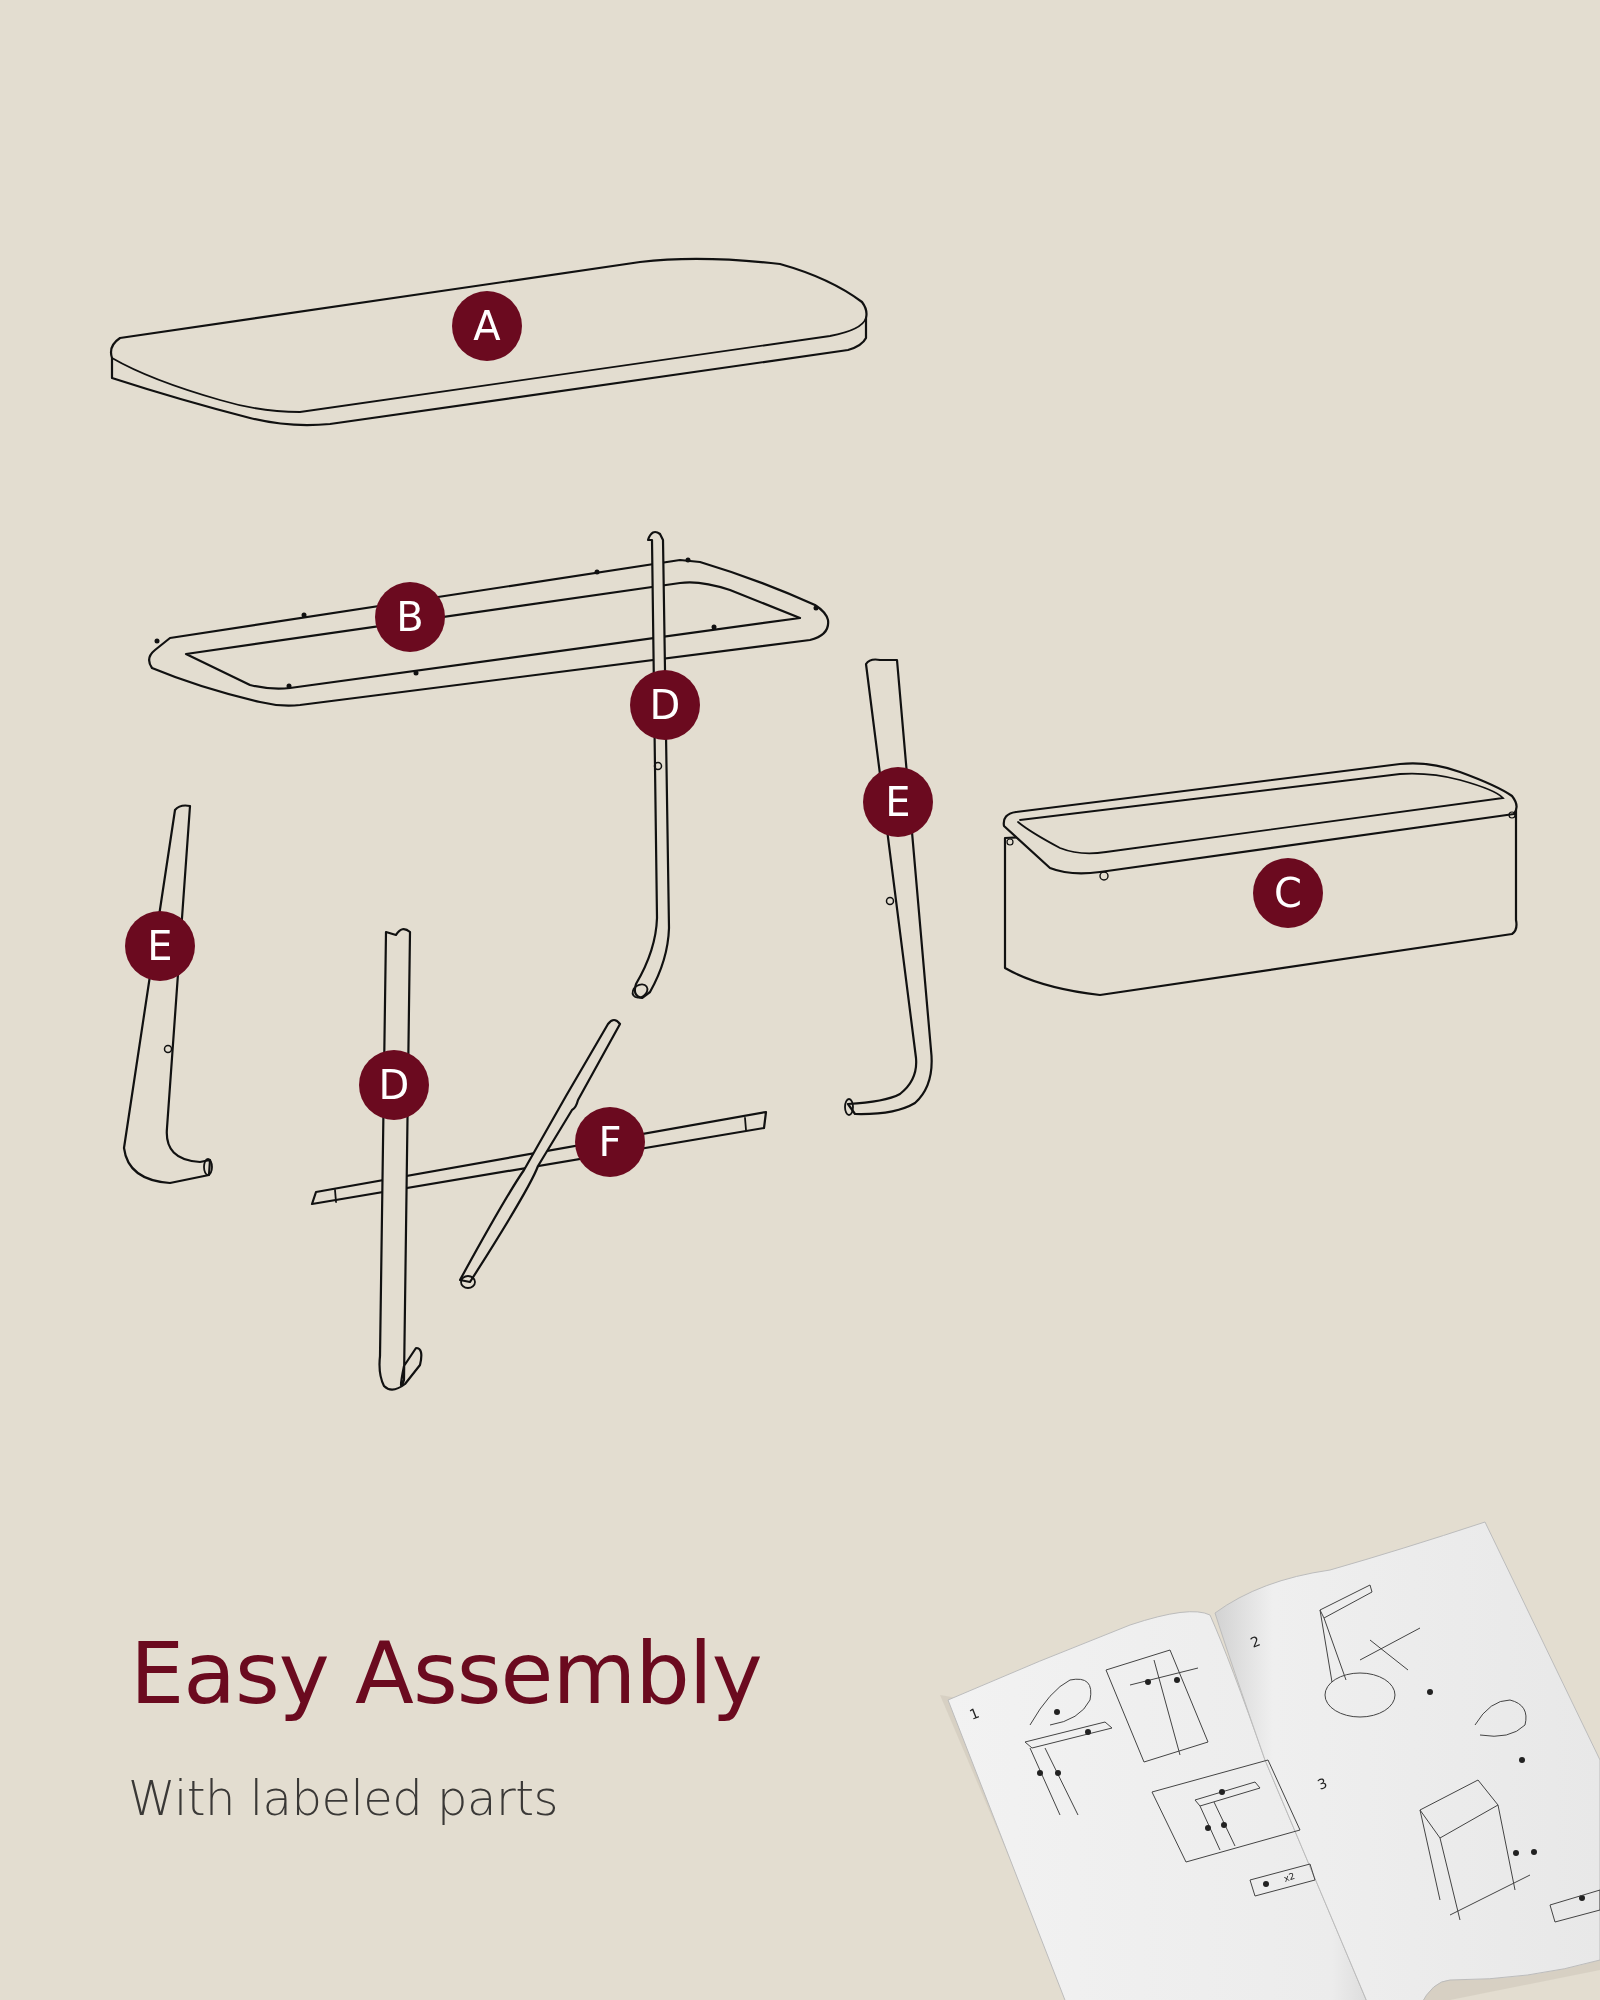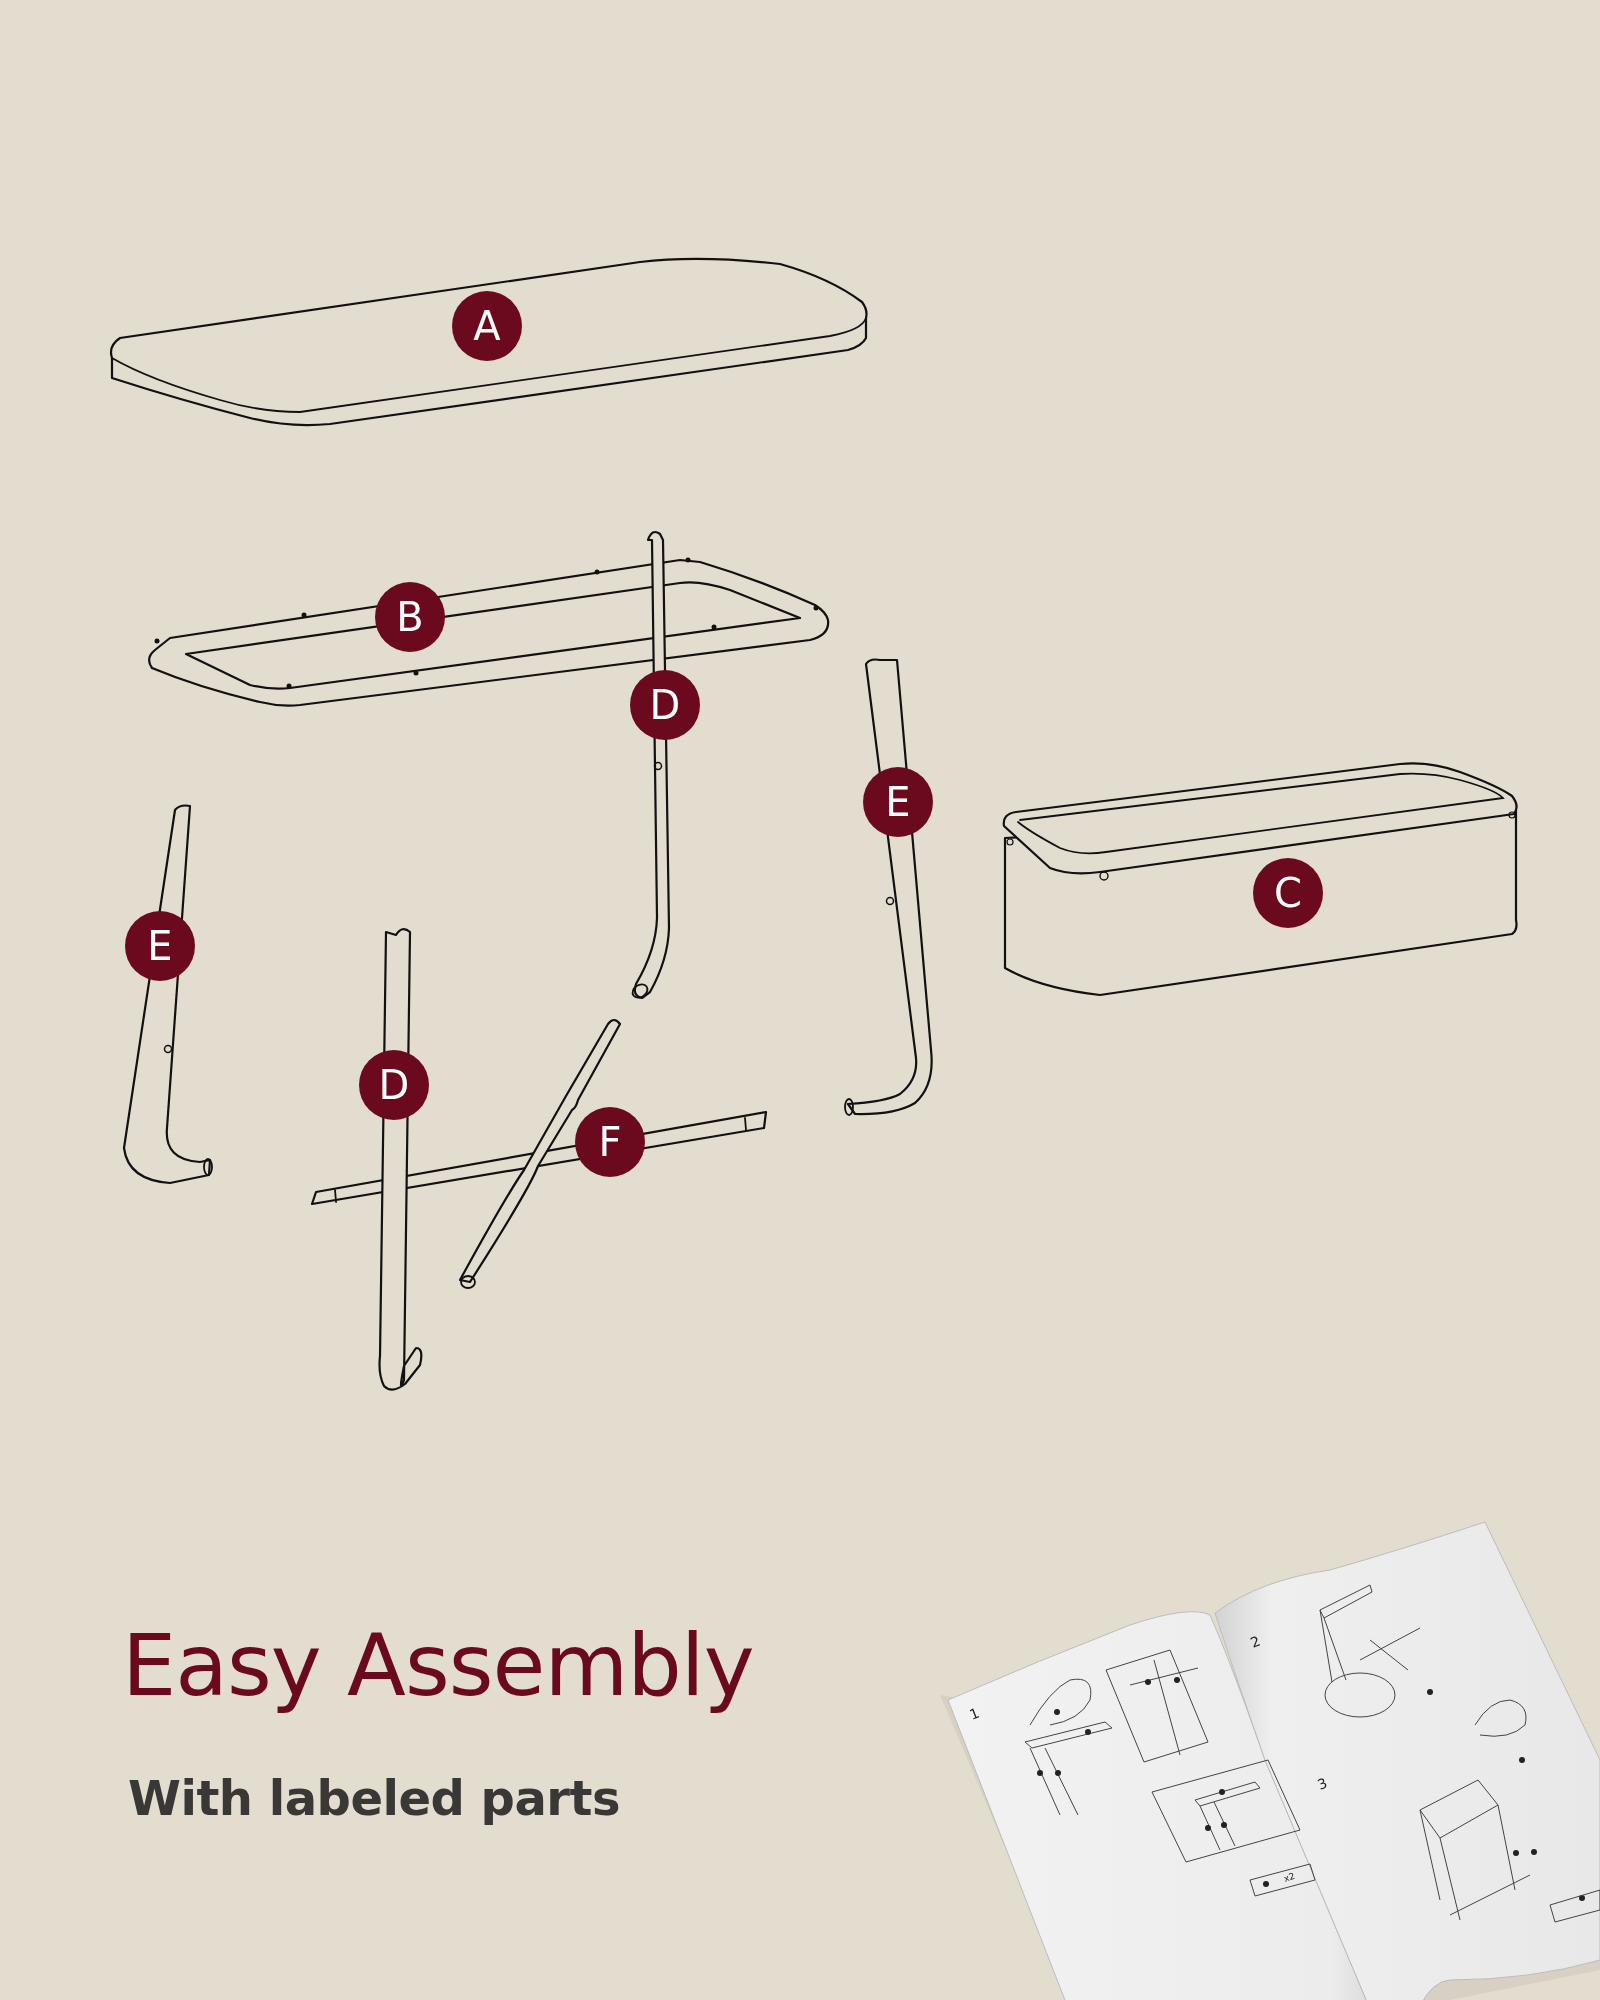"Easy Assembly" .headline { margin: 0 -> 8px }
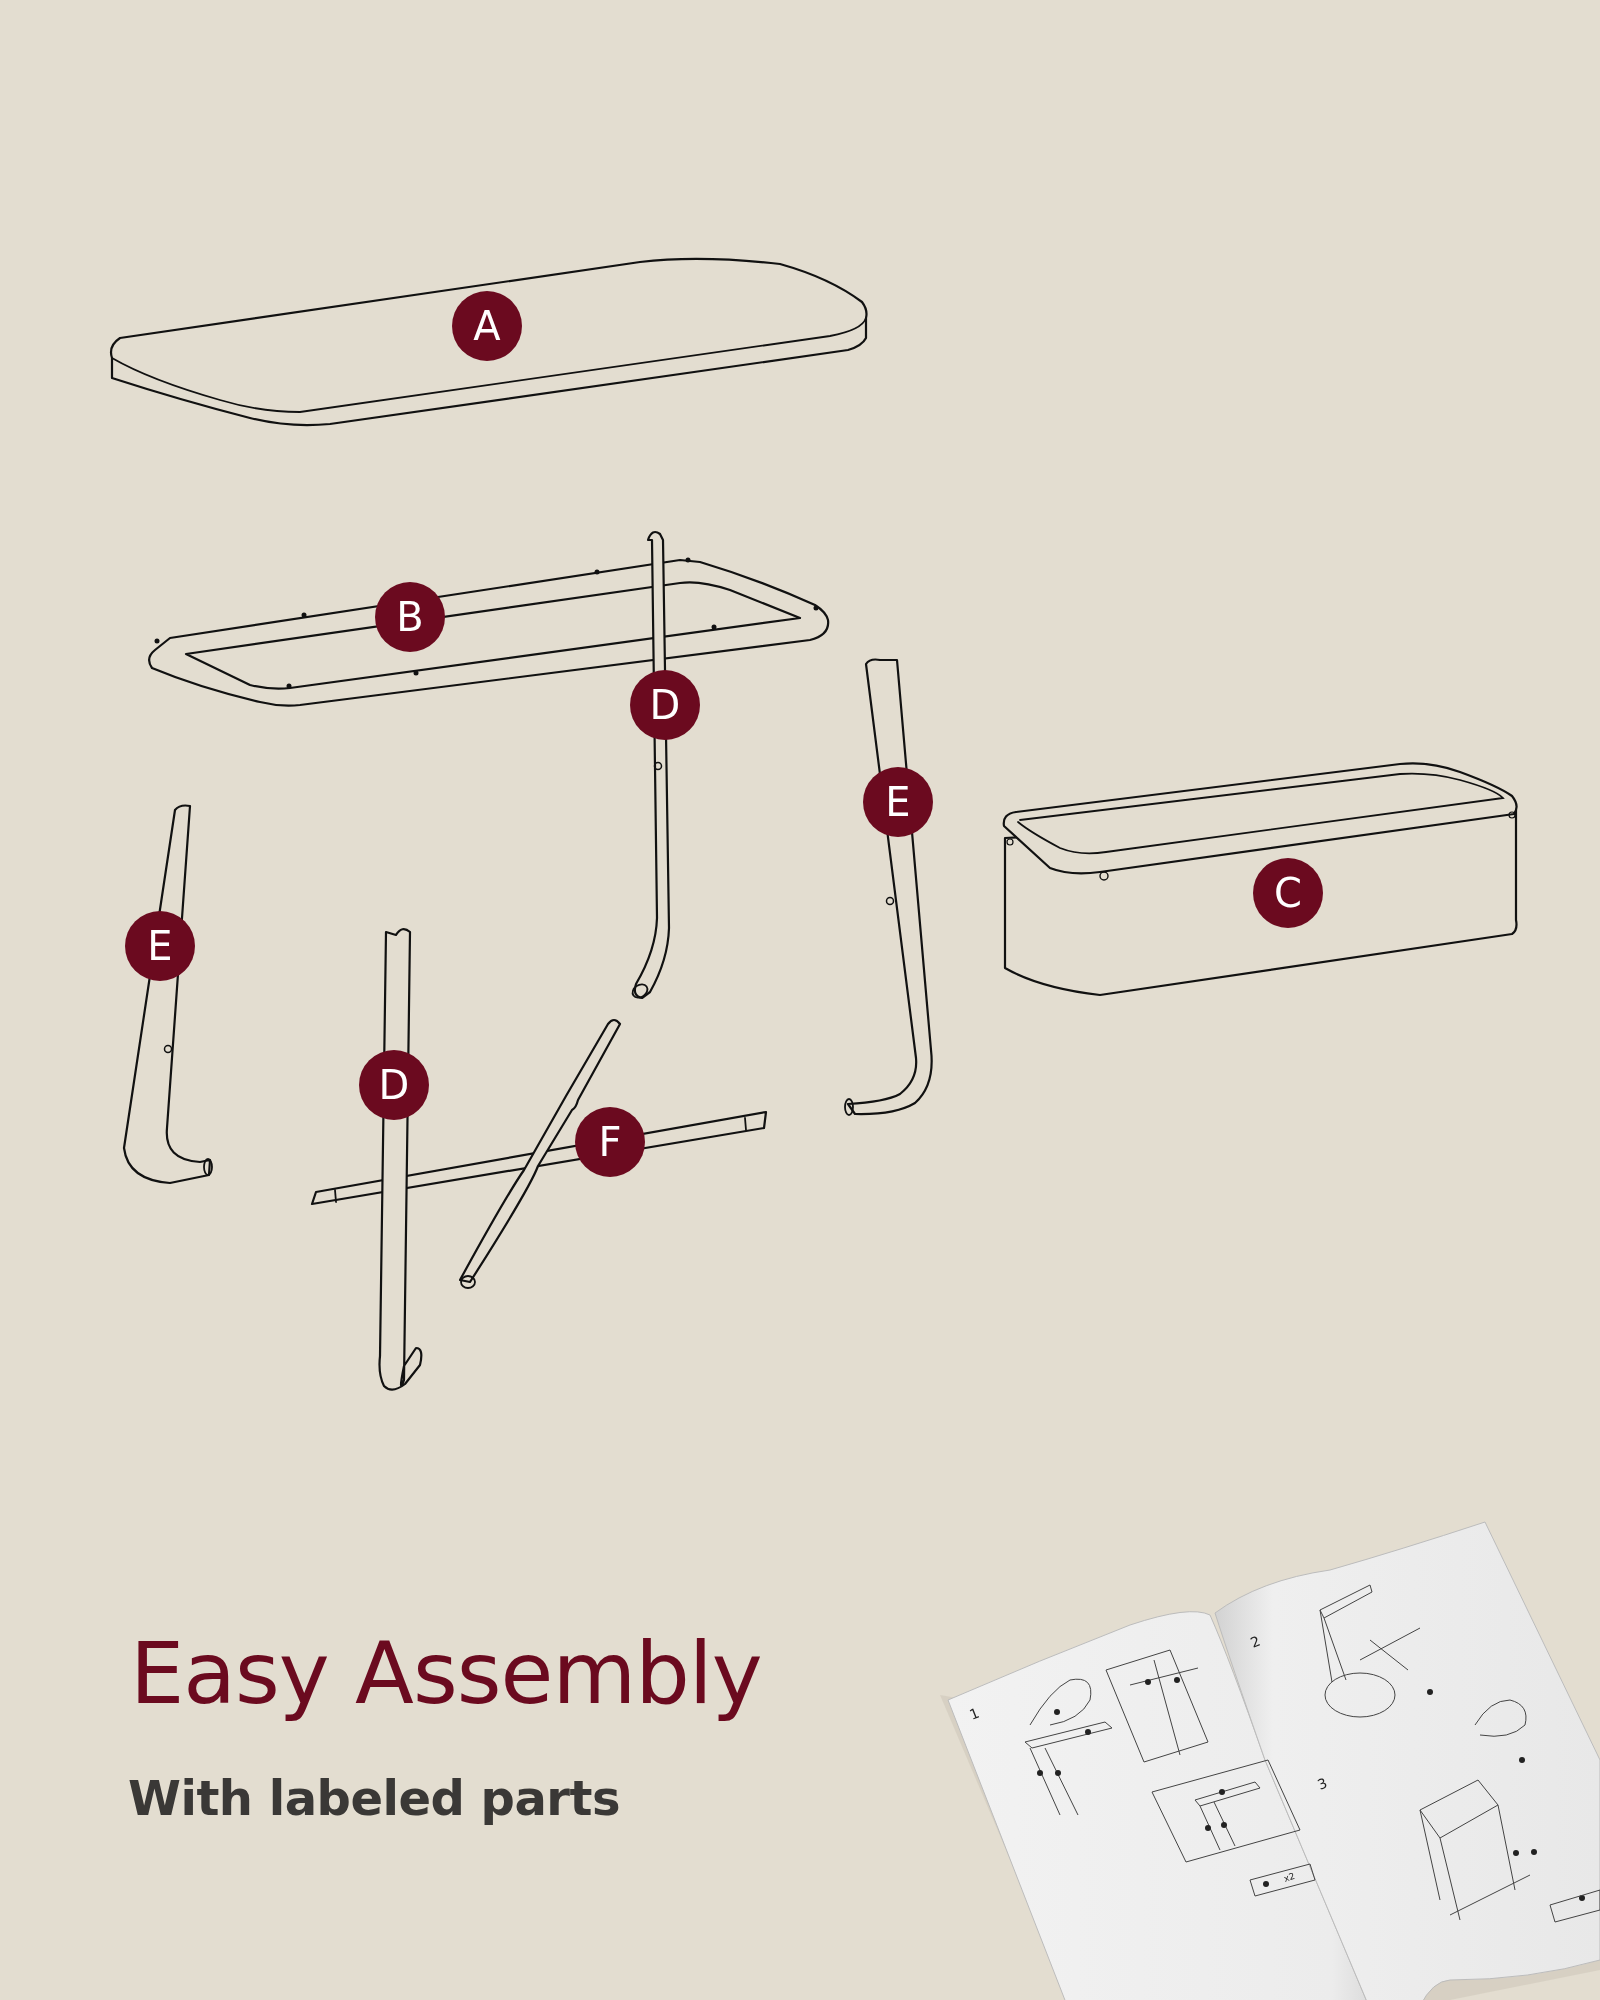"With labeled parts" .subline div { font-weight: bold -> none }
